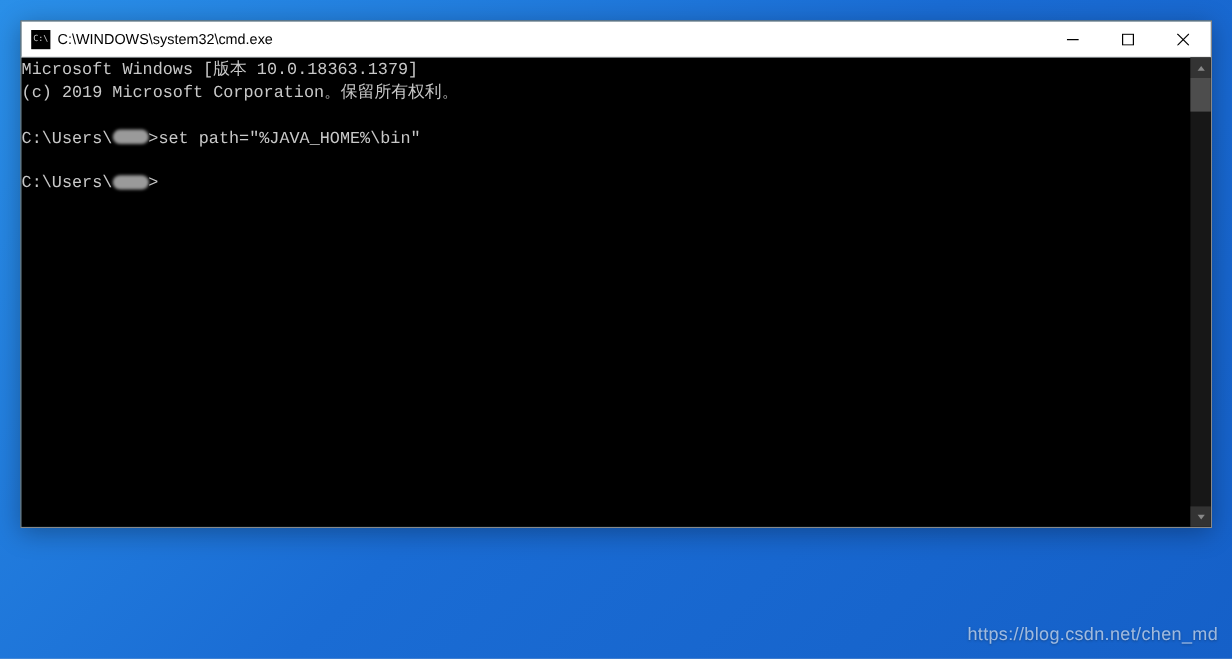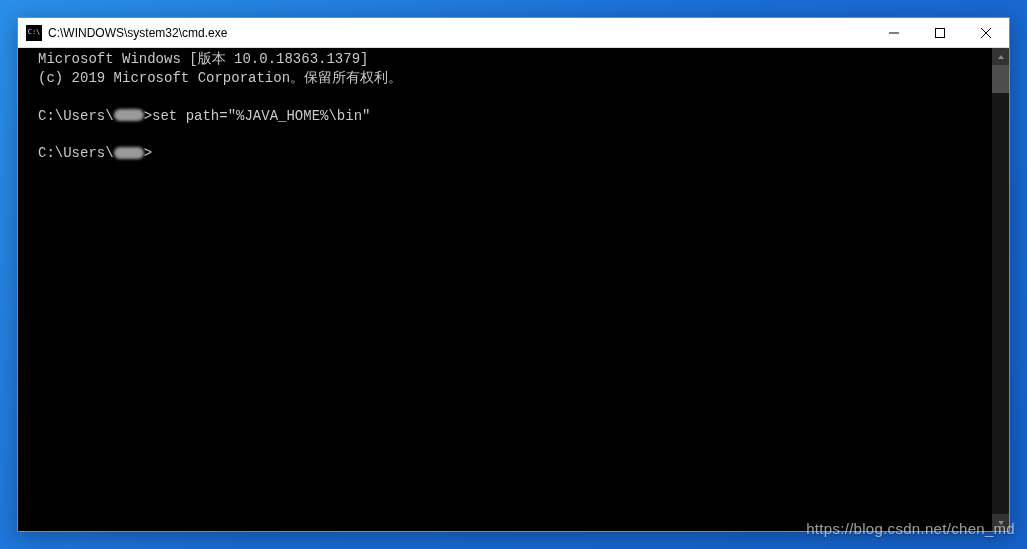"C:\WINDOWS\system32\cmd.exe" .window { height: 515px -> 423px }
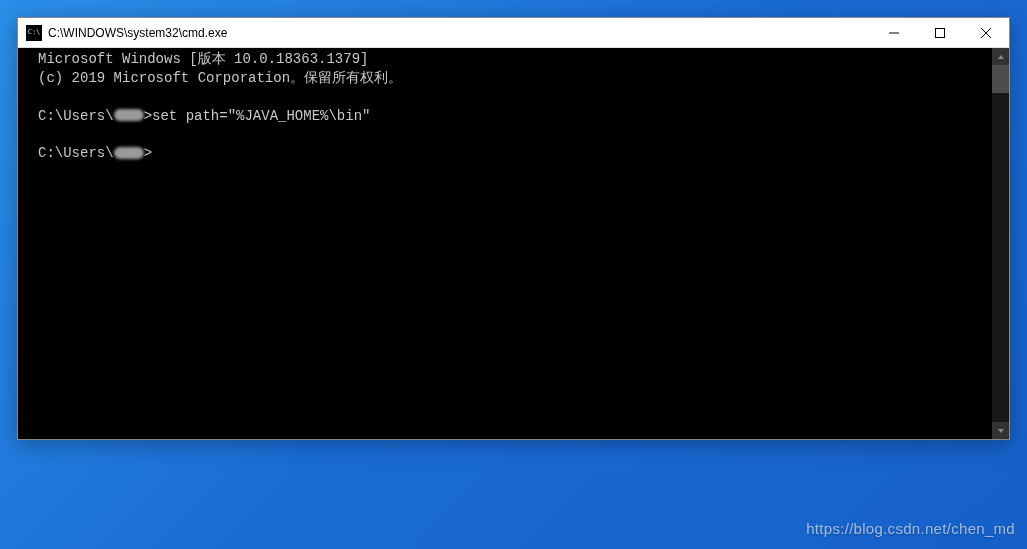"Microsoft Windows [版本 10.0.18363.1379]" .terminal-content { padding: 2px 20px -> 2px 0 }
